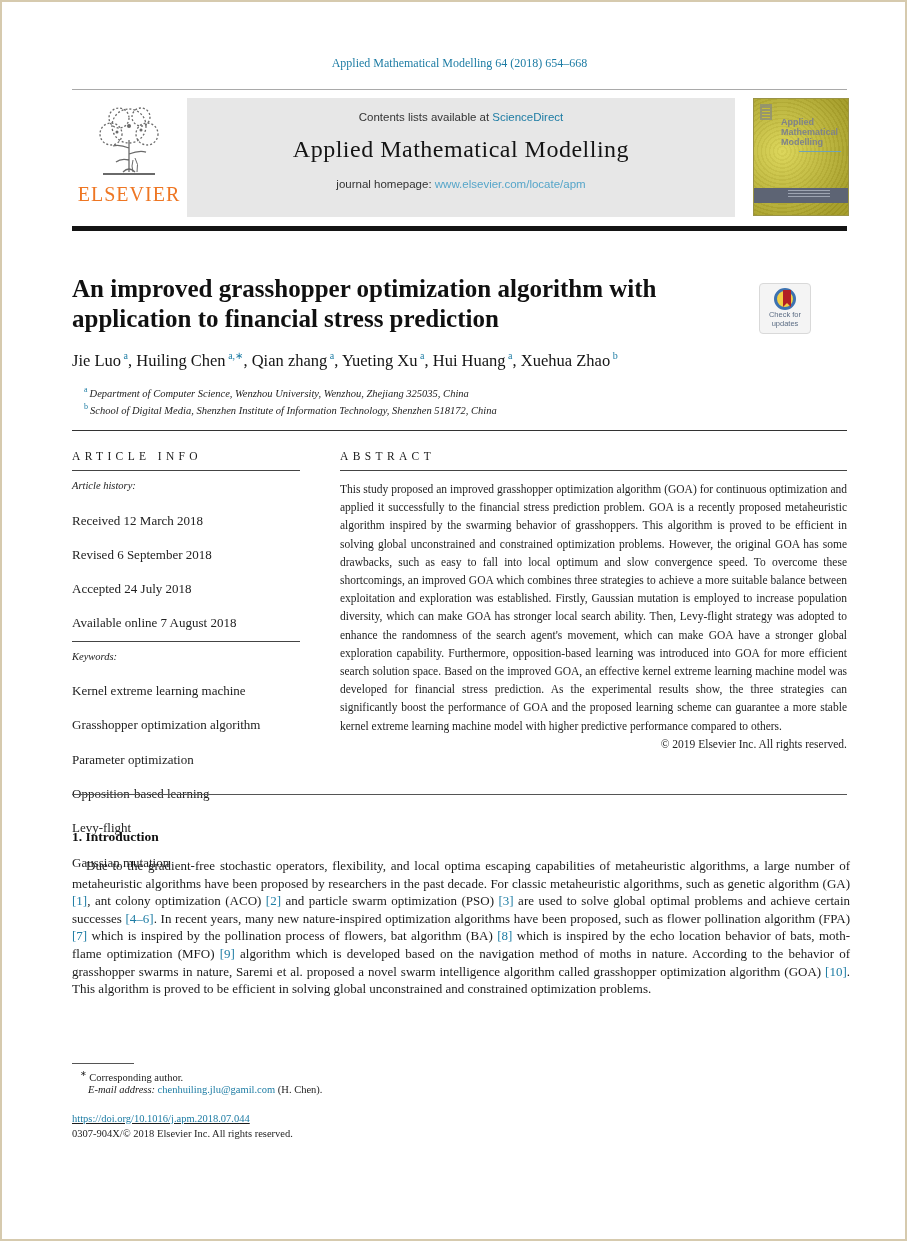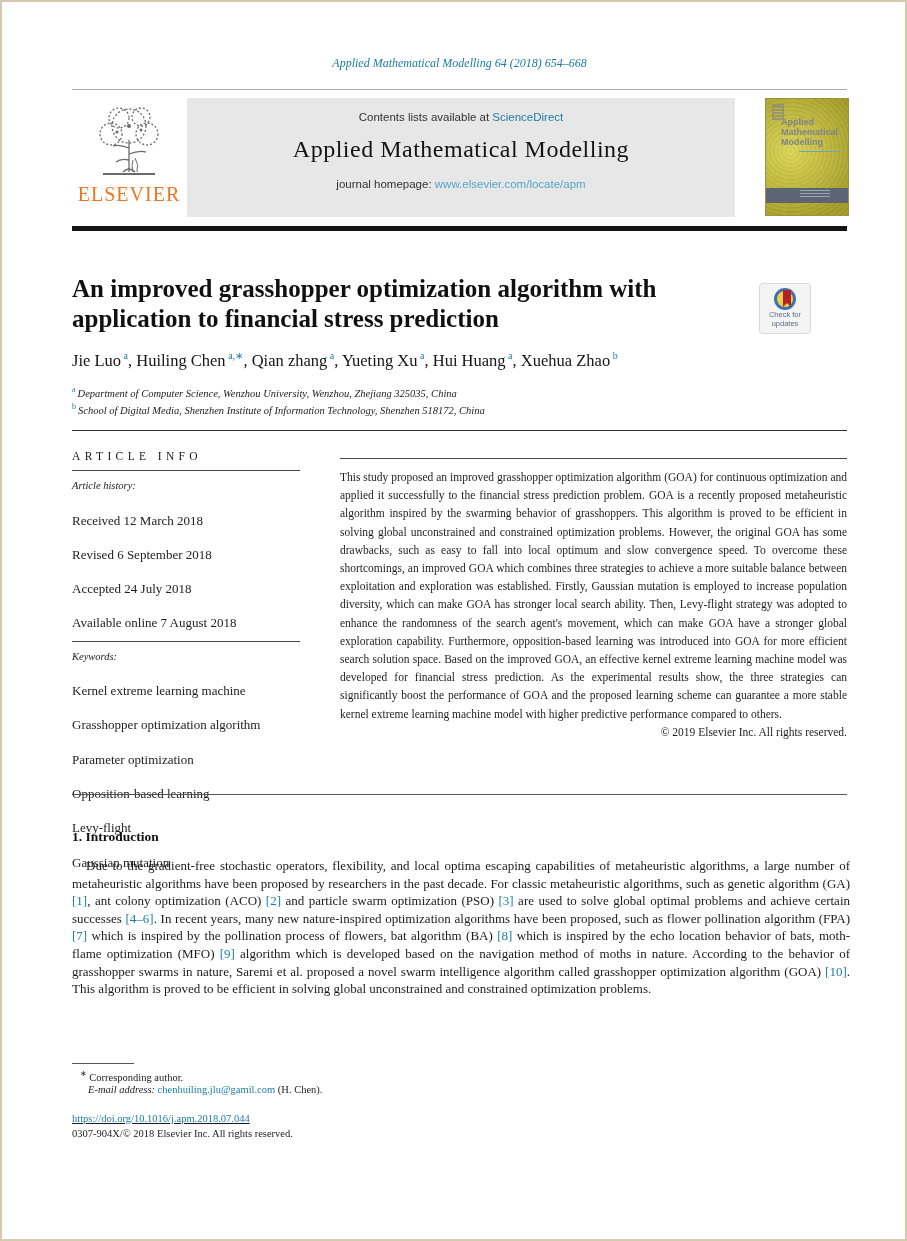"Applied Mathematical Modelling 64 (2018)" .citation { font-style: italic -> none }
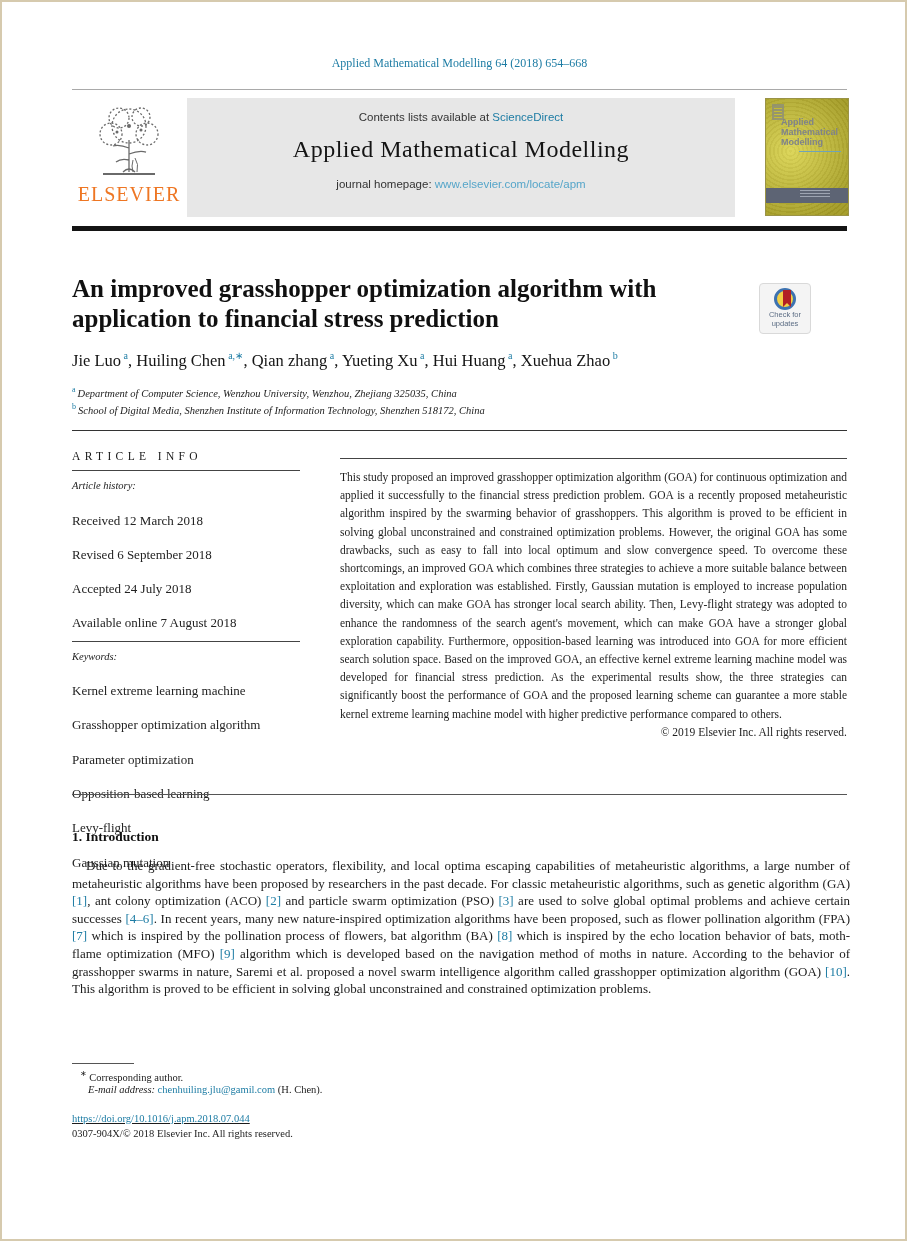"Applied" .cover { width: 84px -> 96px }
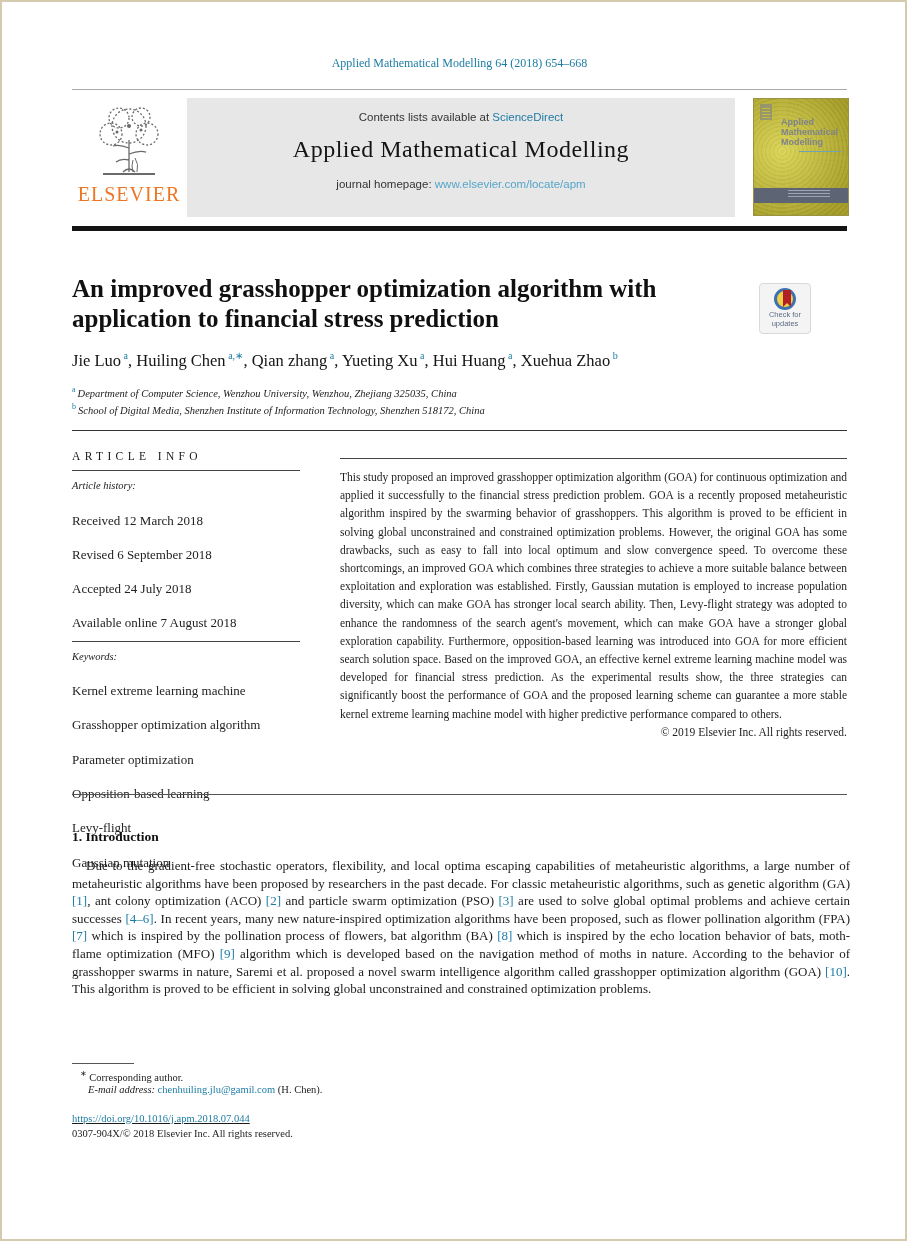"a Department of Computer Science," .aff-line { margin-left: none -> 12px }
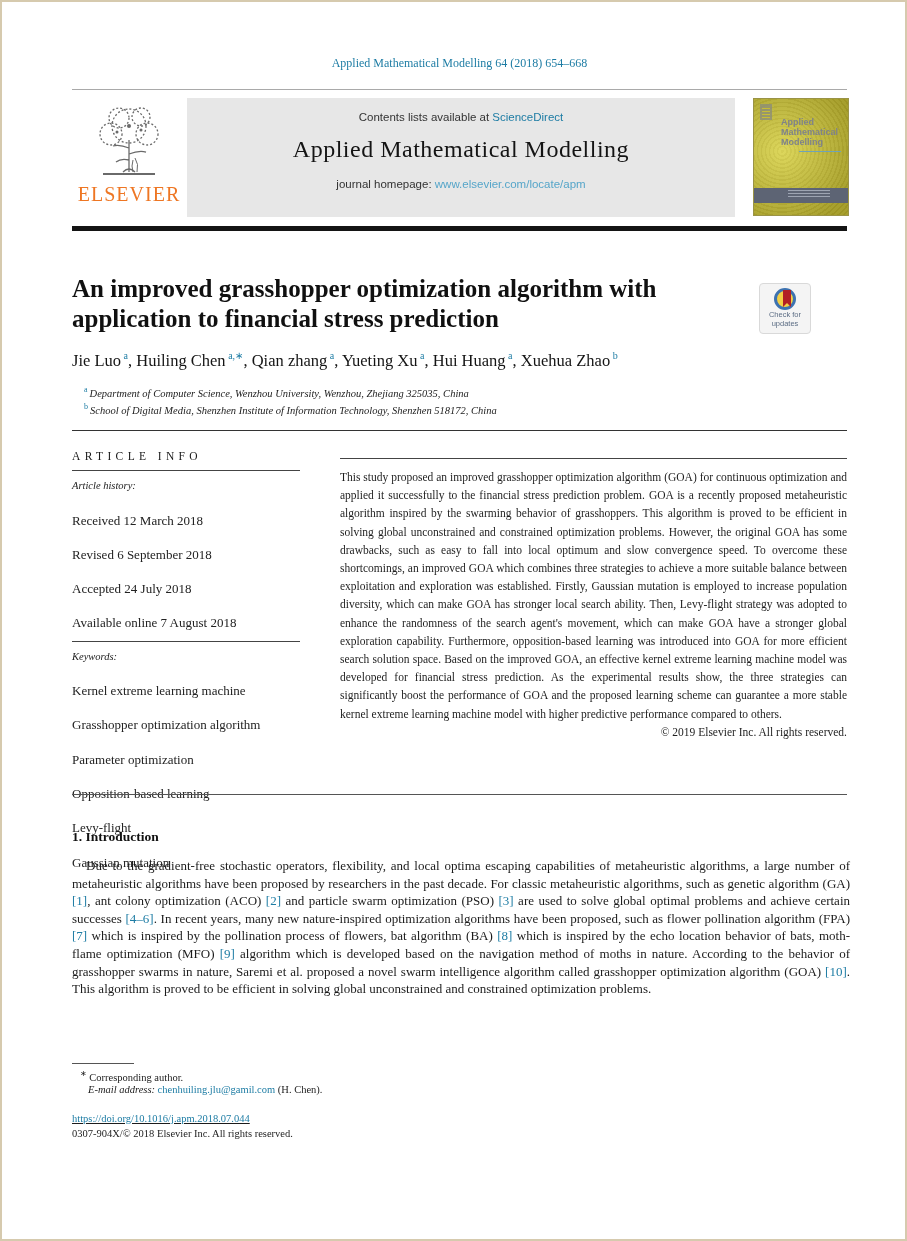"ABSTRACT" div.col-heading { html: none -> <div>ABSTRACT</div> }
